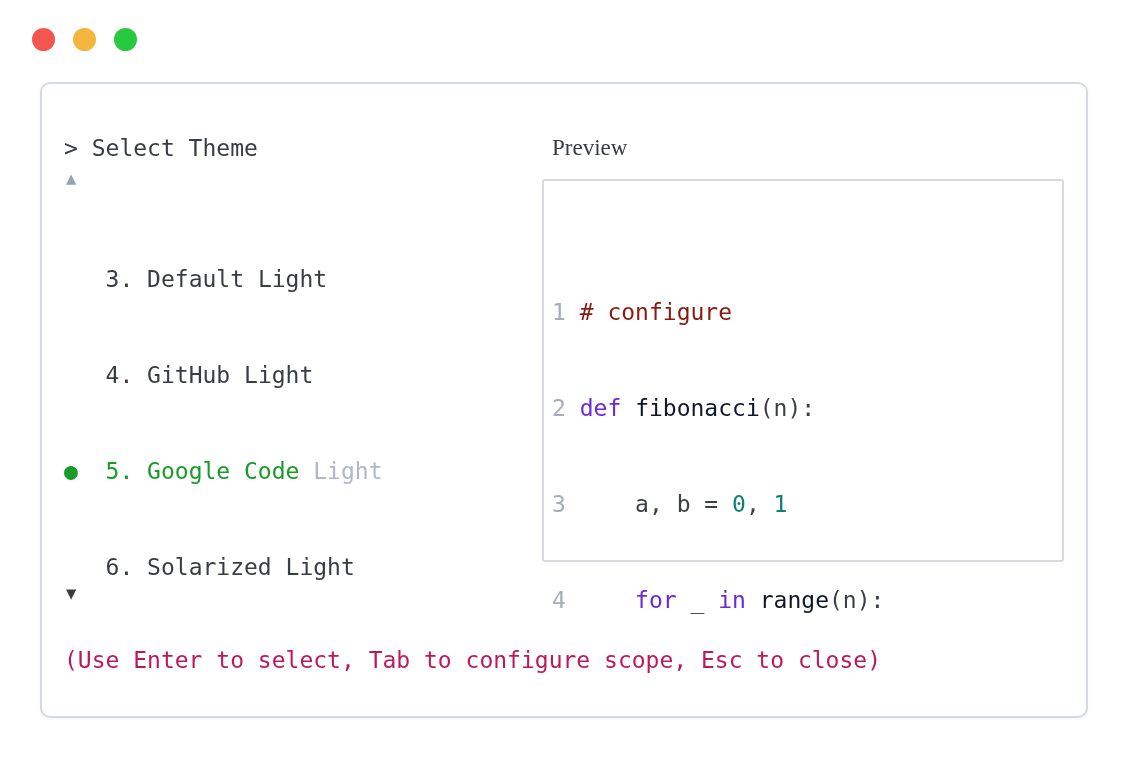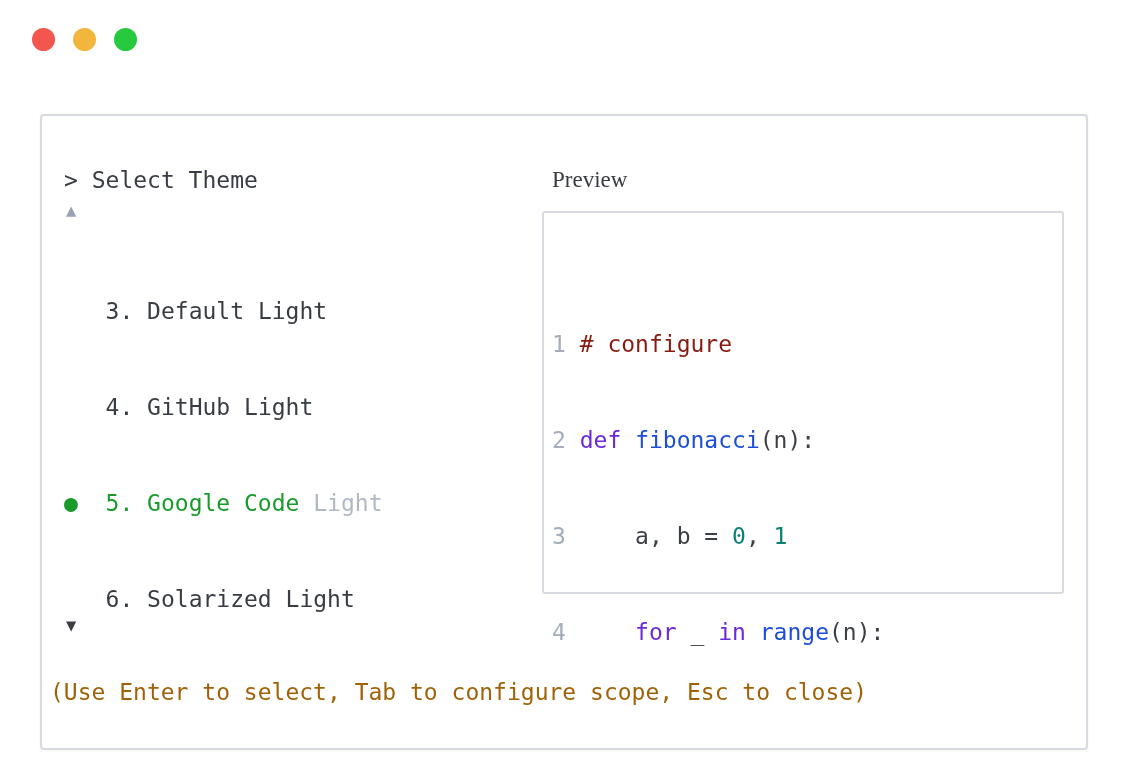"> Select Theme" .window { border-radius: 4px -> 10px; margin-top: 32px -> none }
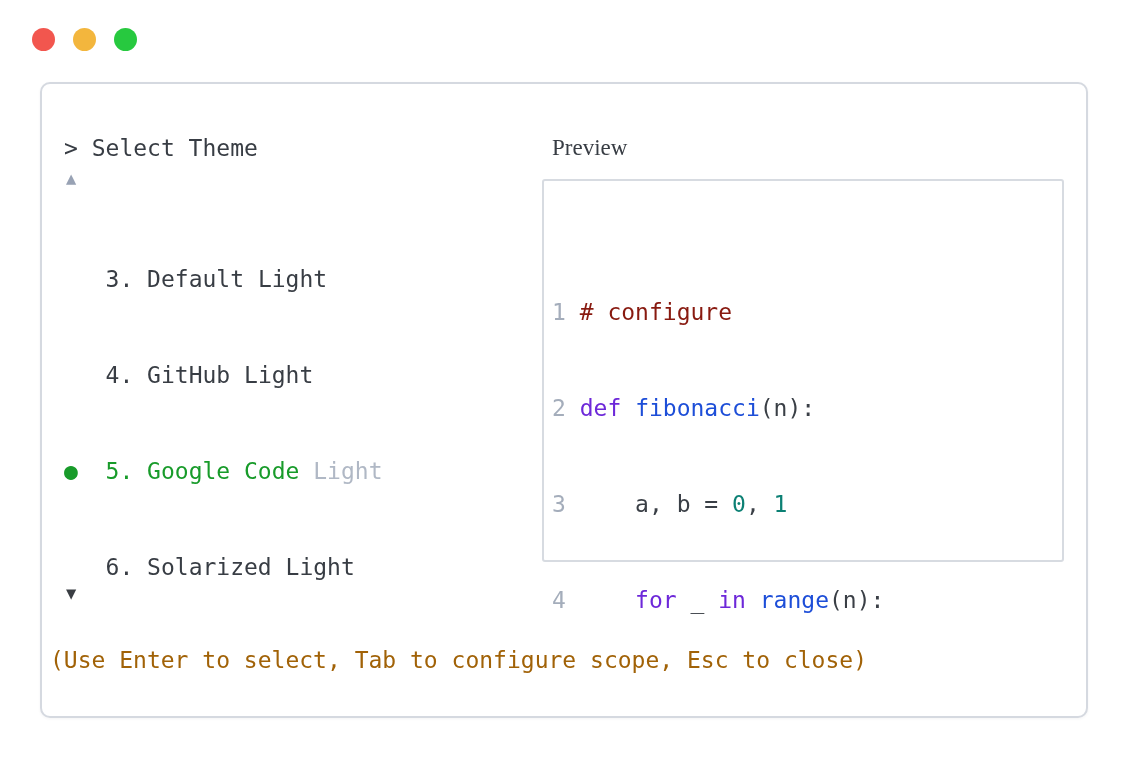"fibonacci" .f { color: #1d4ed8 -> #0f172a }
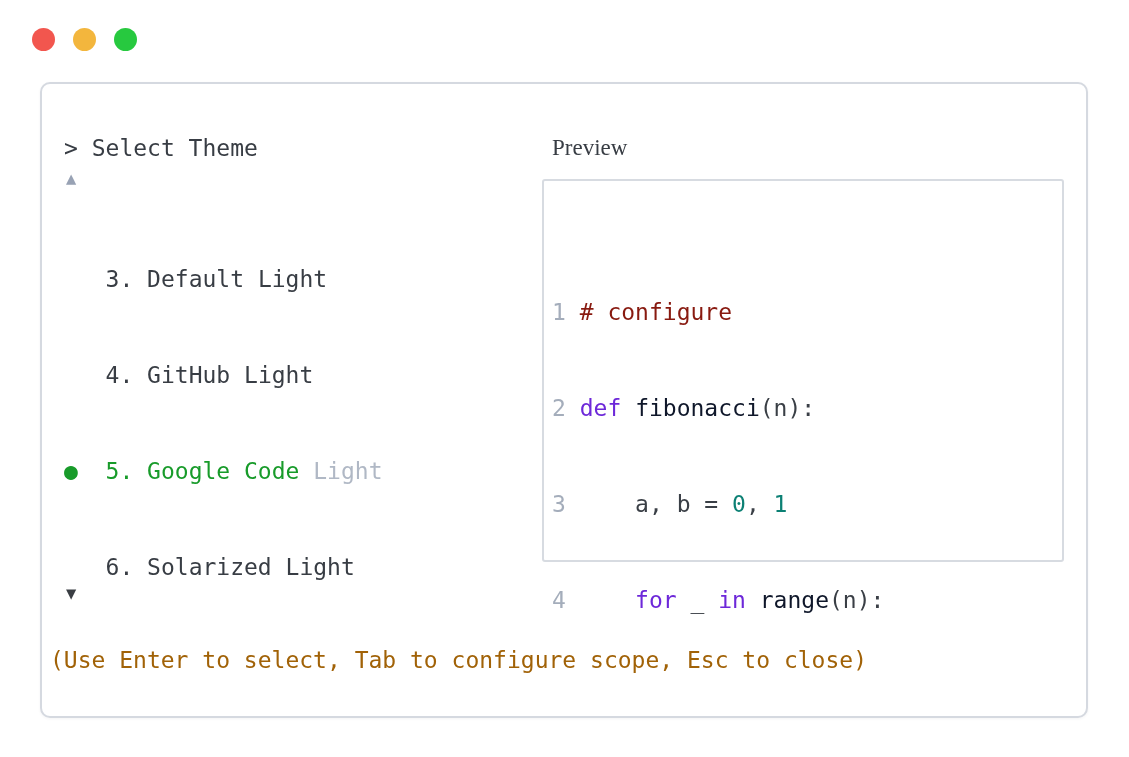"(Use Enter to select, Tab" .footer { color: #a16207 -> #be185d; left: 8px -> 22px }
